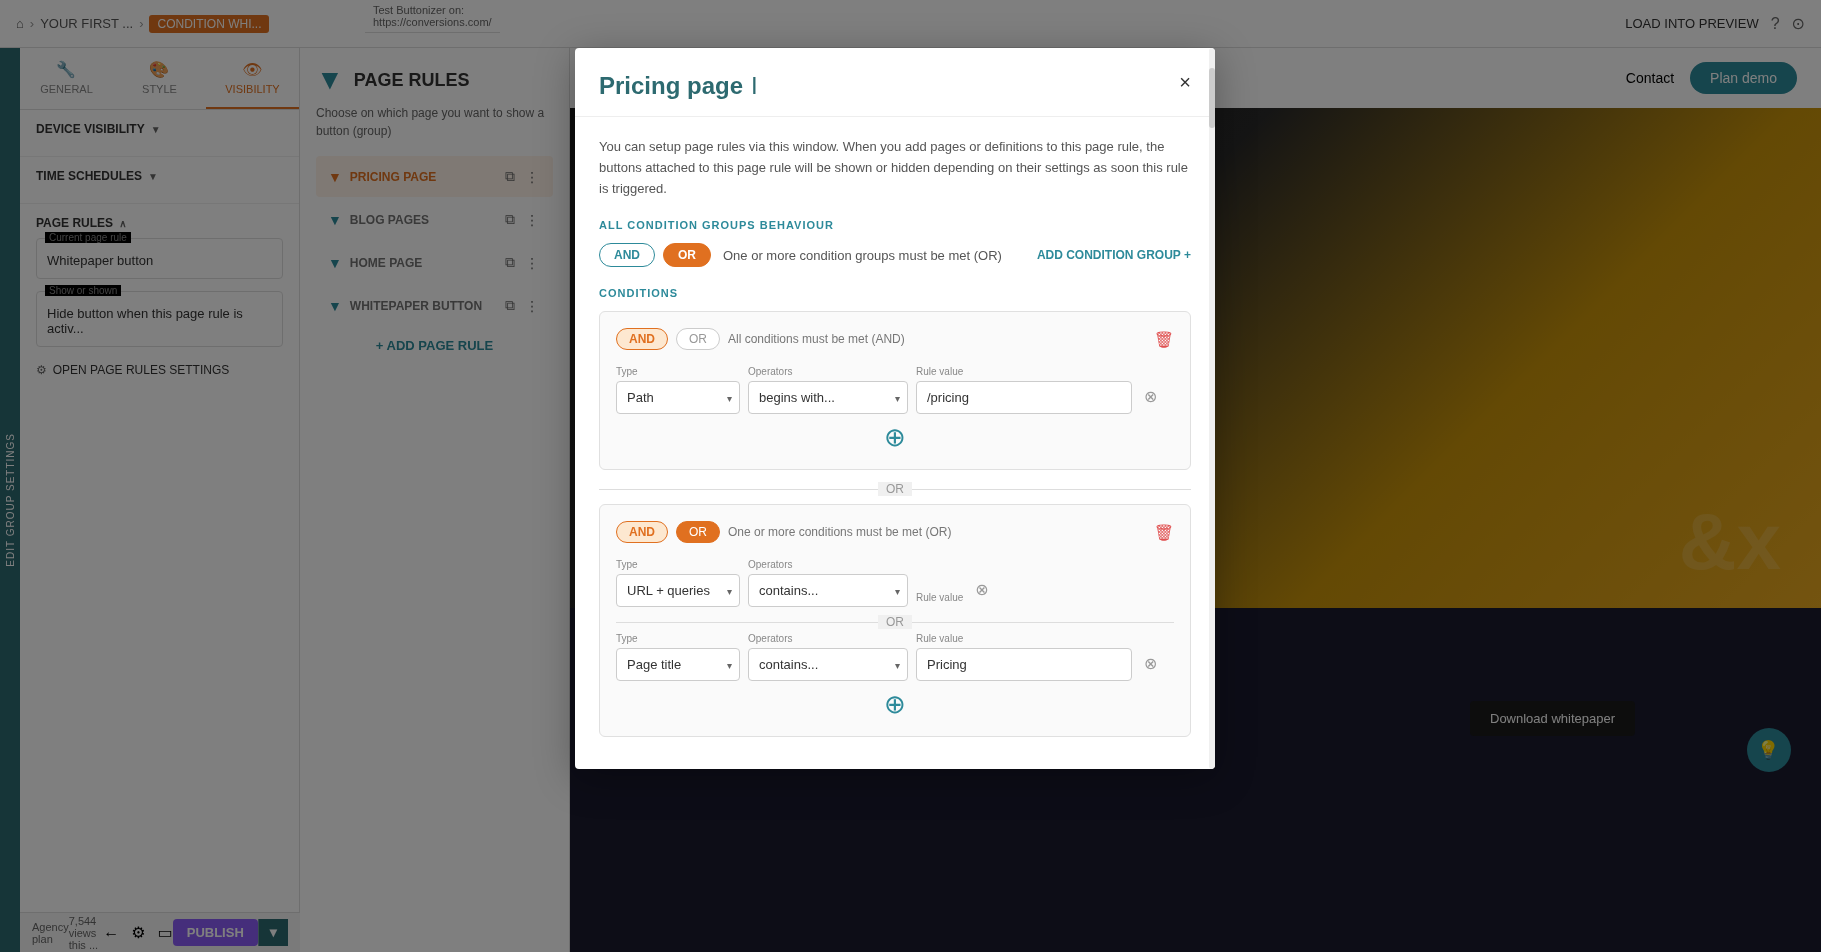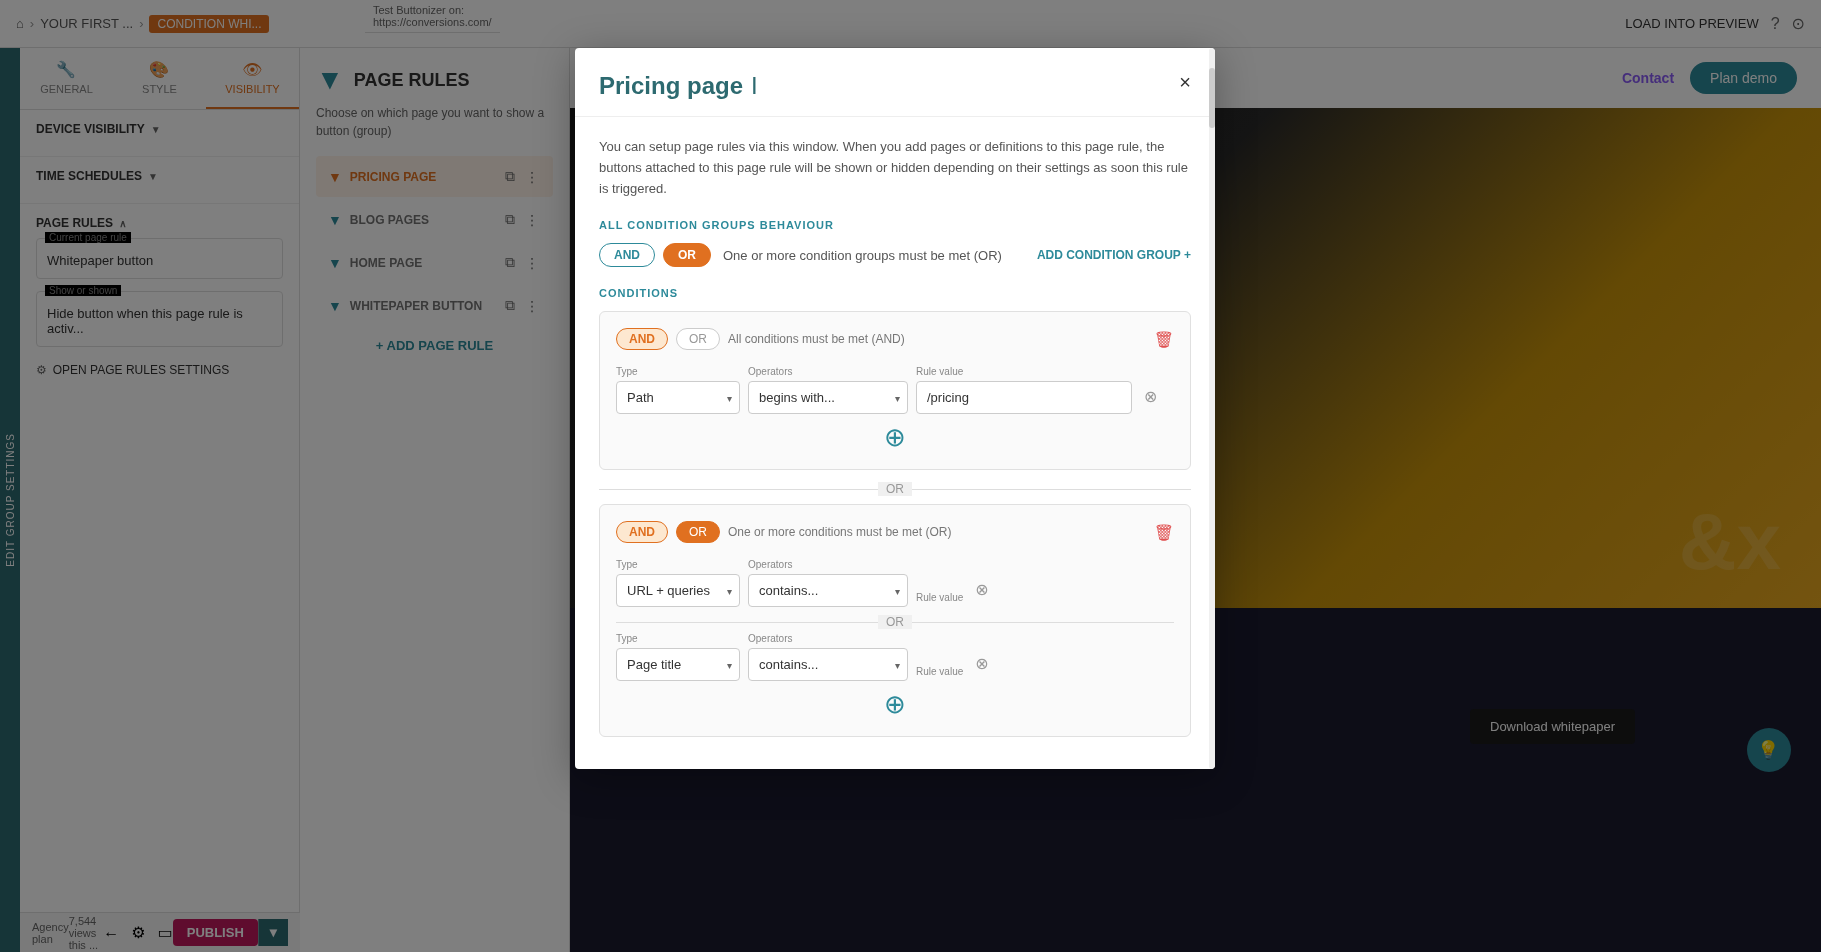"Contact" .preview-contact { color: #8b5cf6 -> #000000; font-weight: bold -> none }
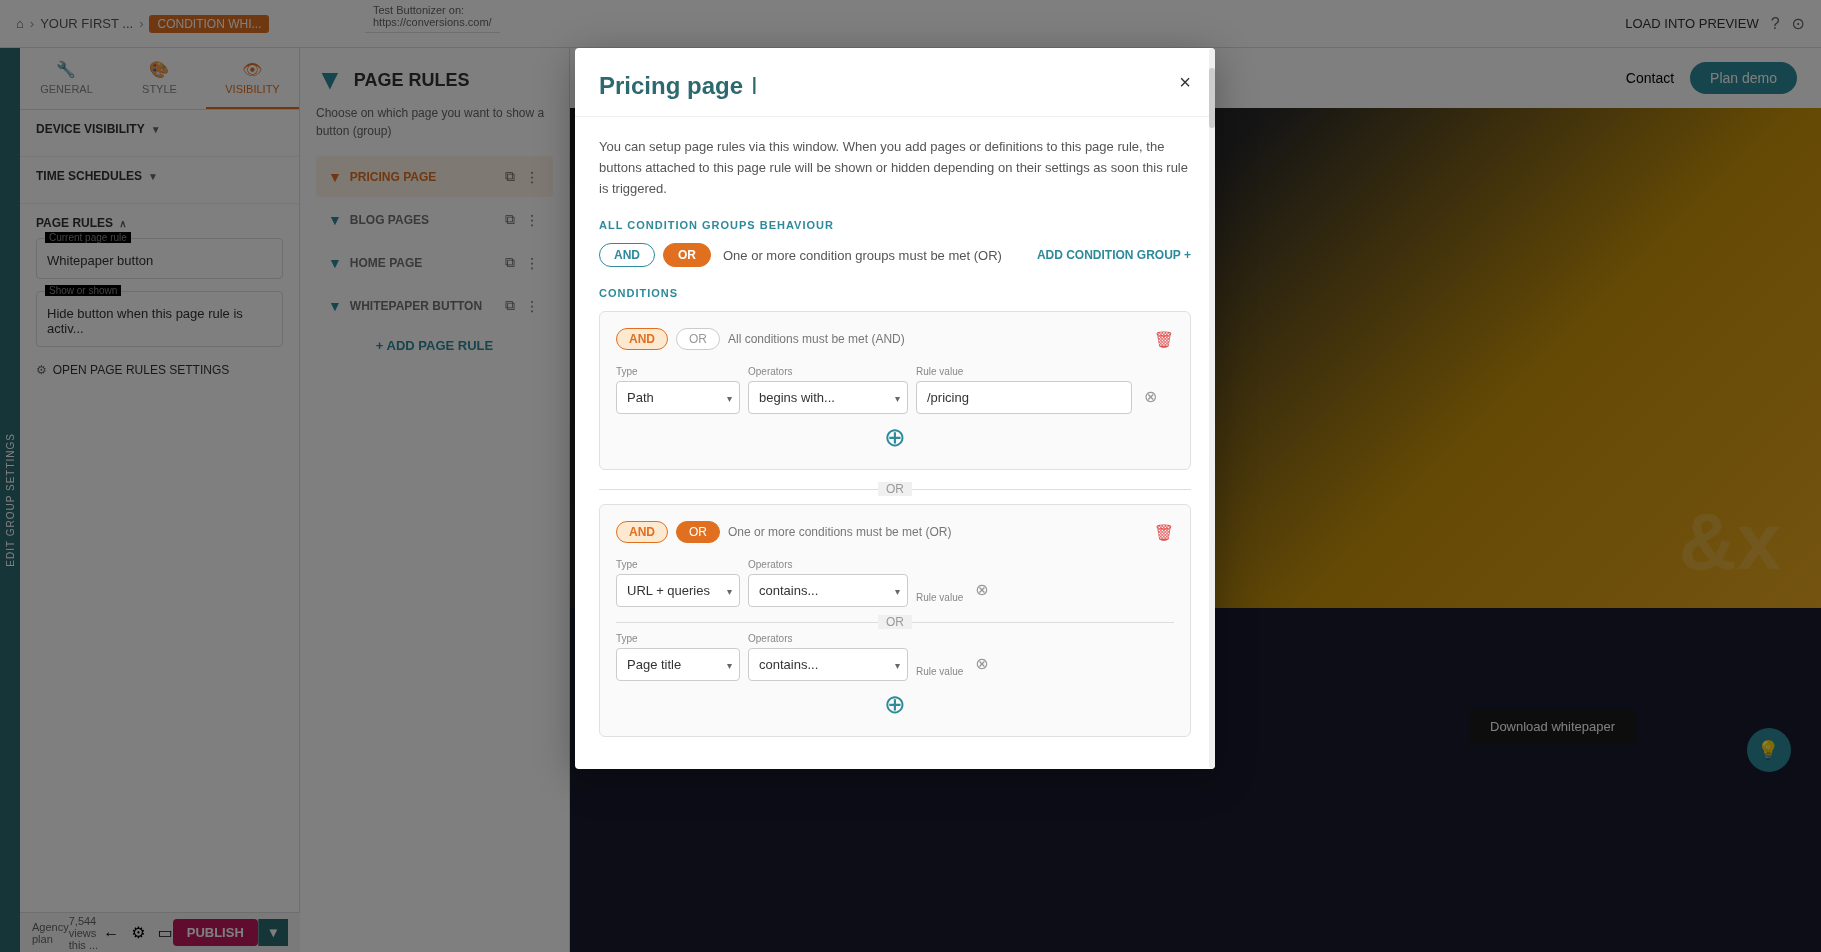"Pricing" input.rule-value-input { html: none -> <input> }
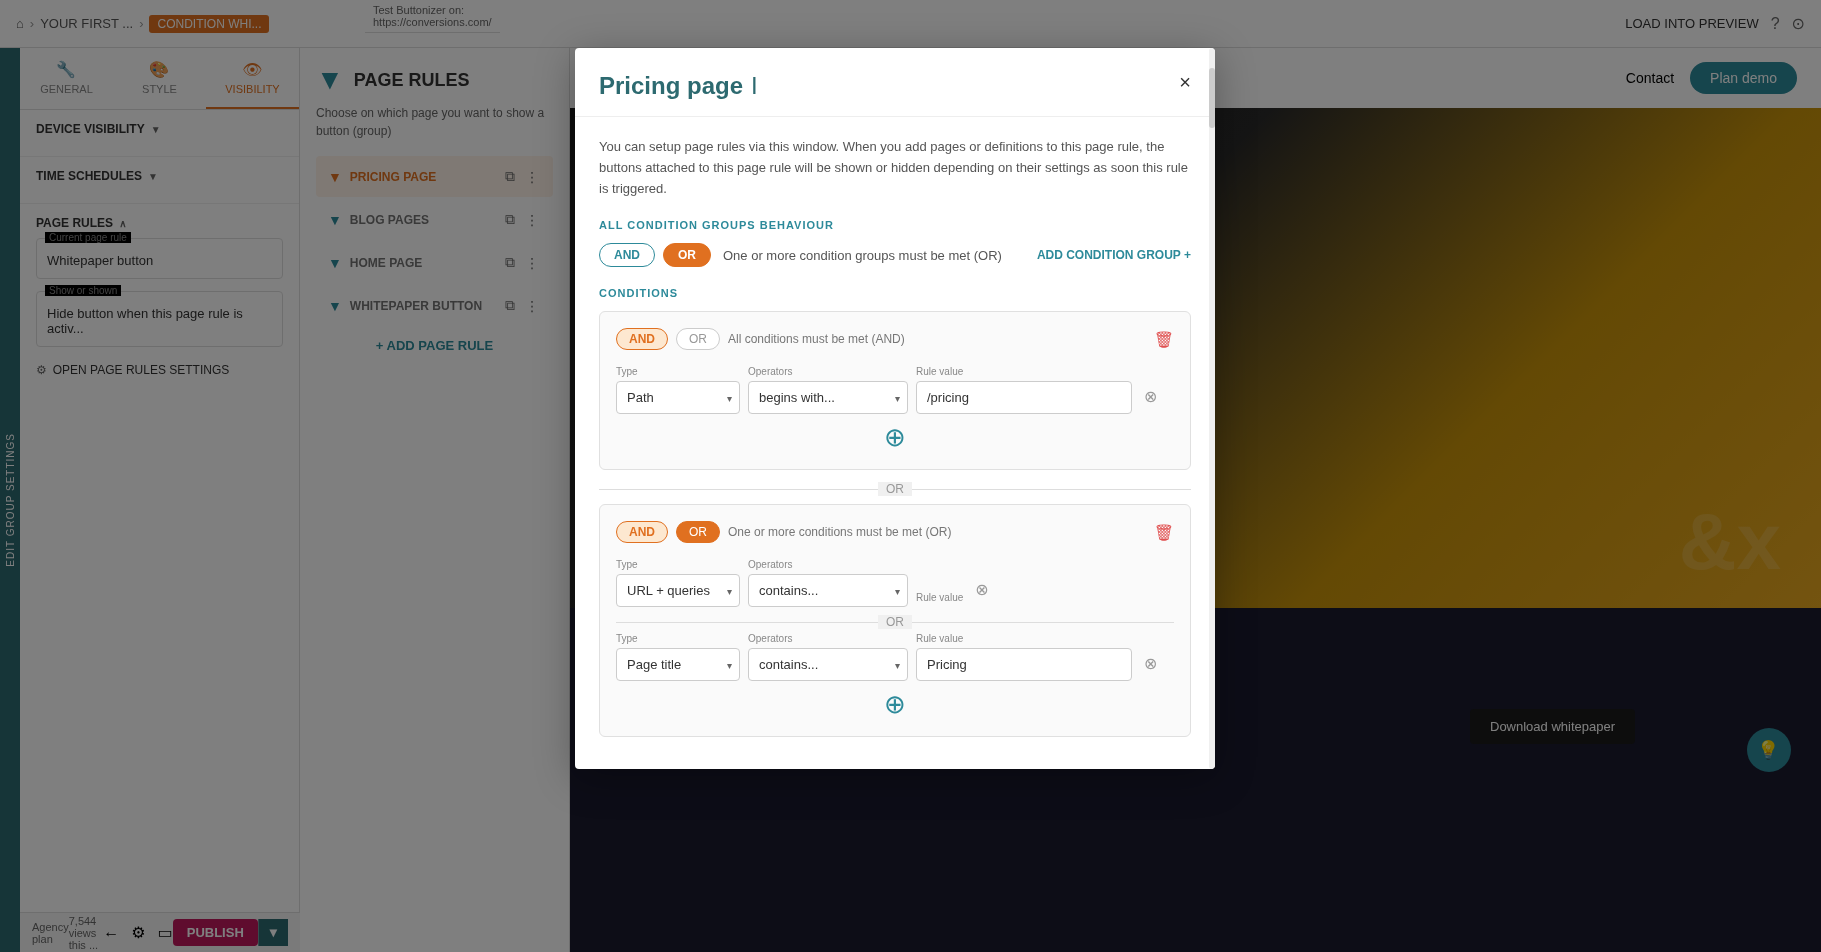"Download whitepaper" button.download-btn { bottom: 208px -> 216px }
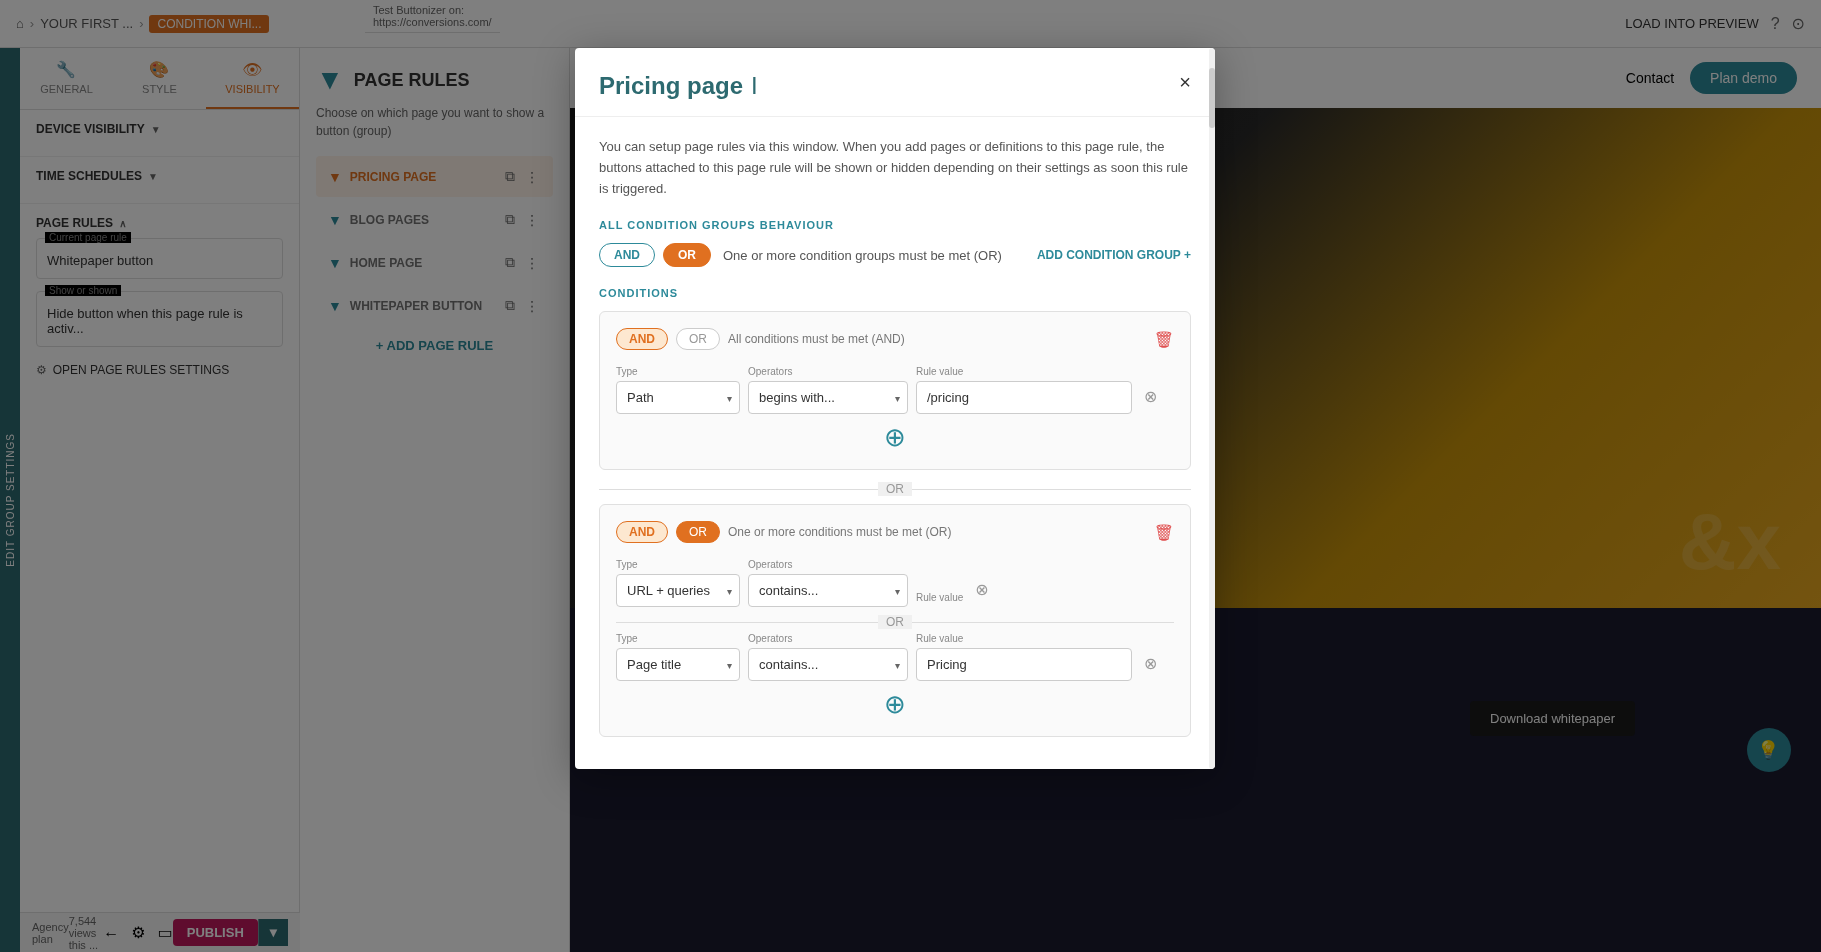"PUBLISH" .publish-btn { background: #be185d -> #8b5cf6 }
